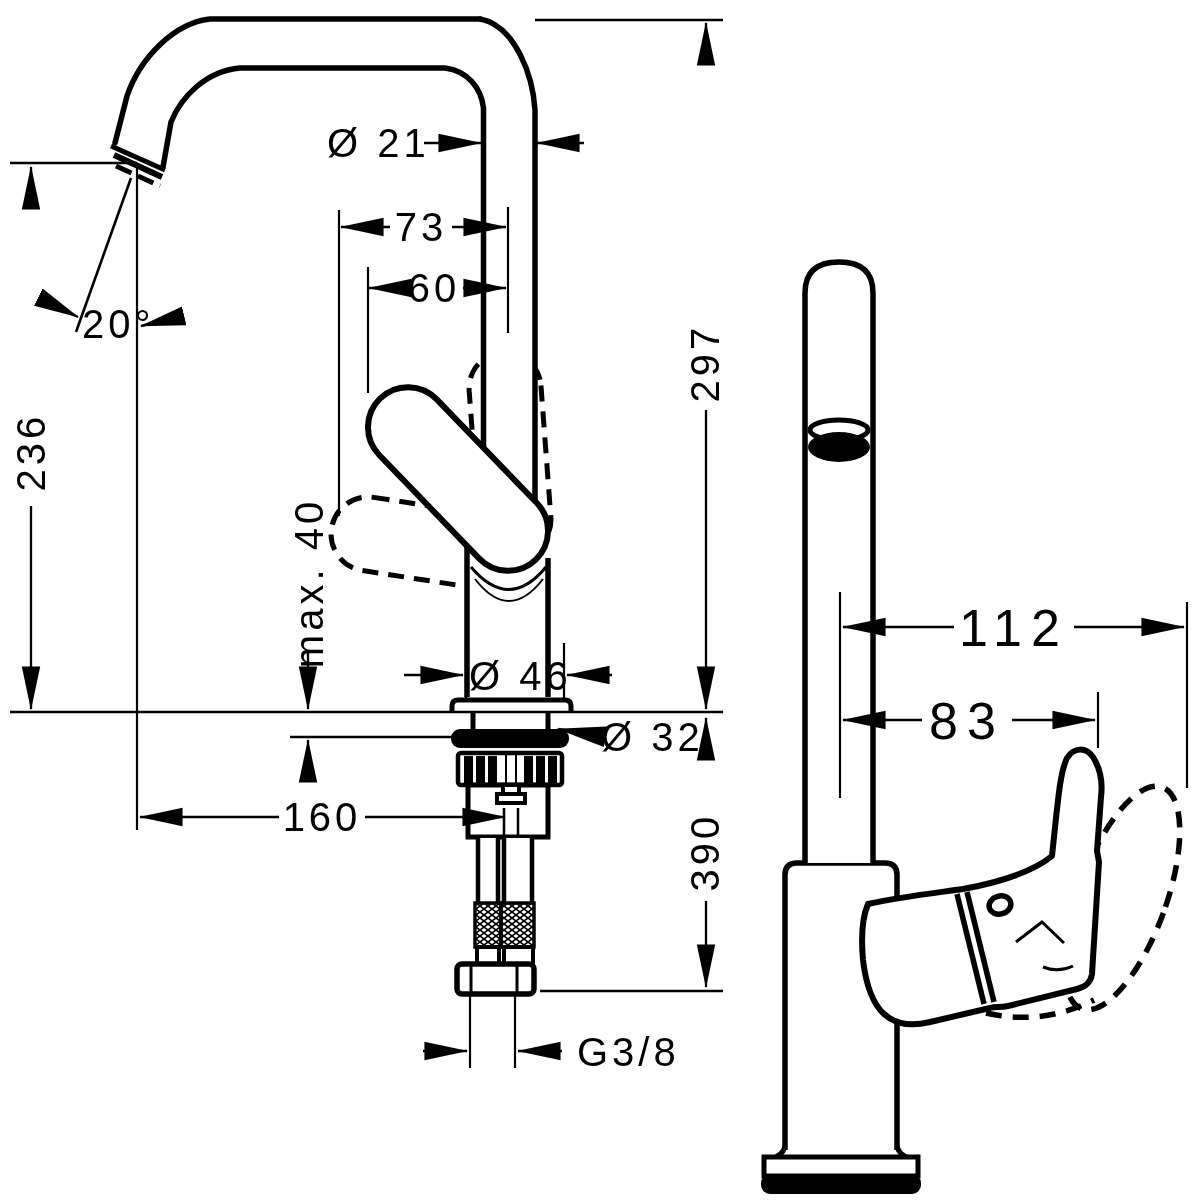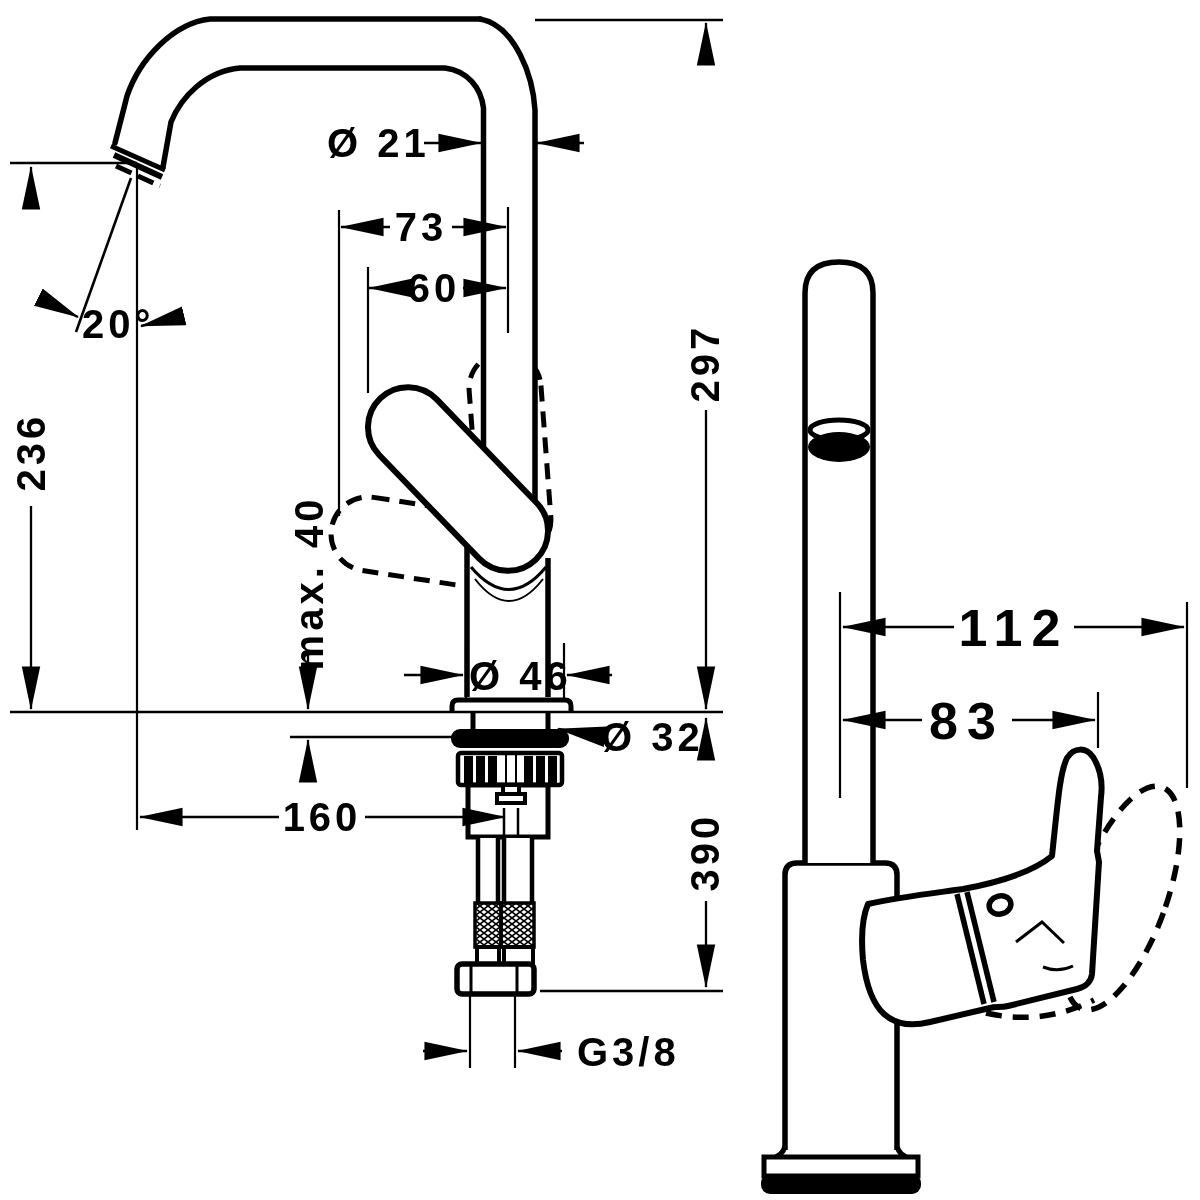"Ø 21" .canvas { font-weight: bold -> none }
